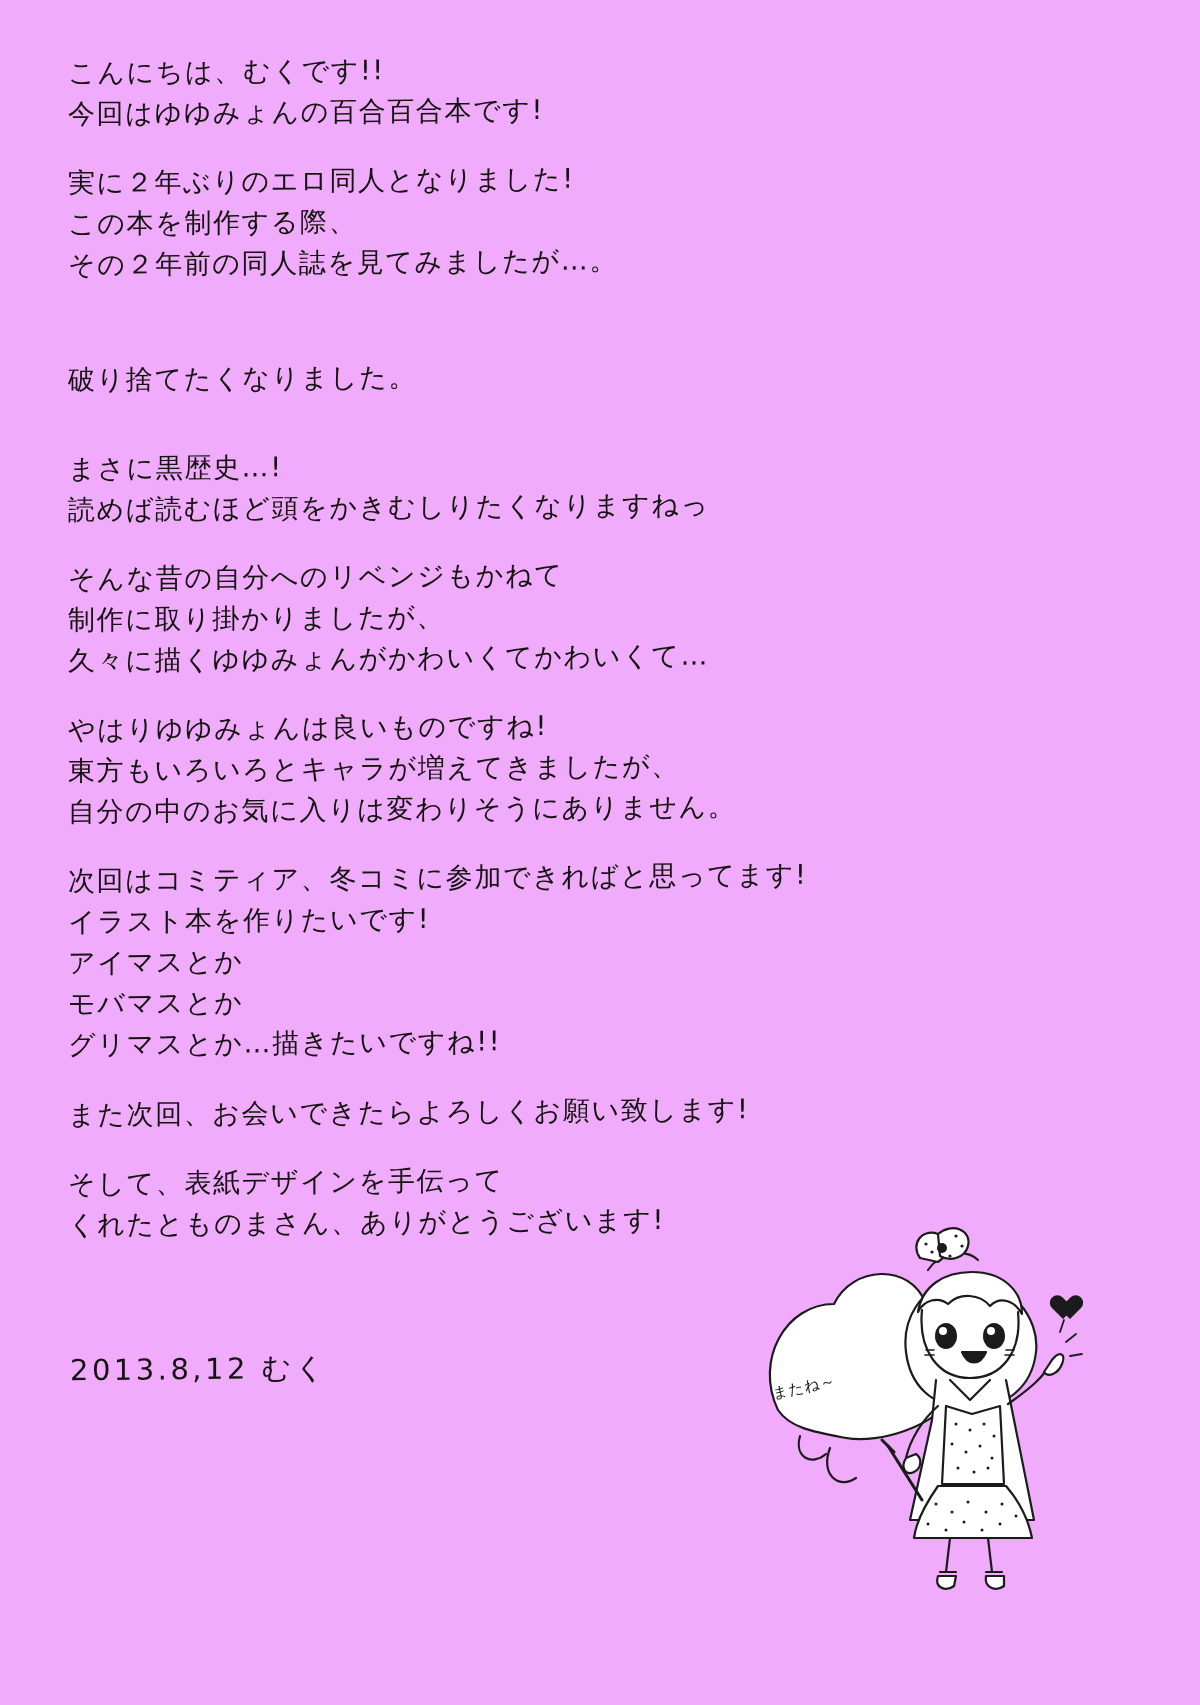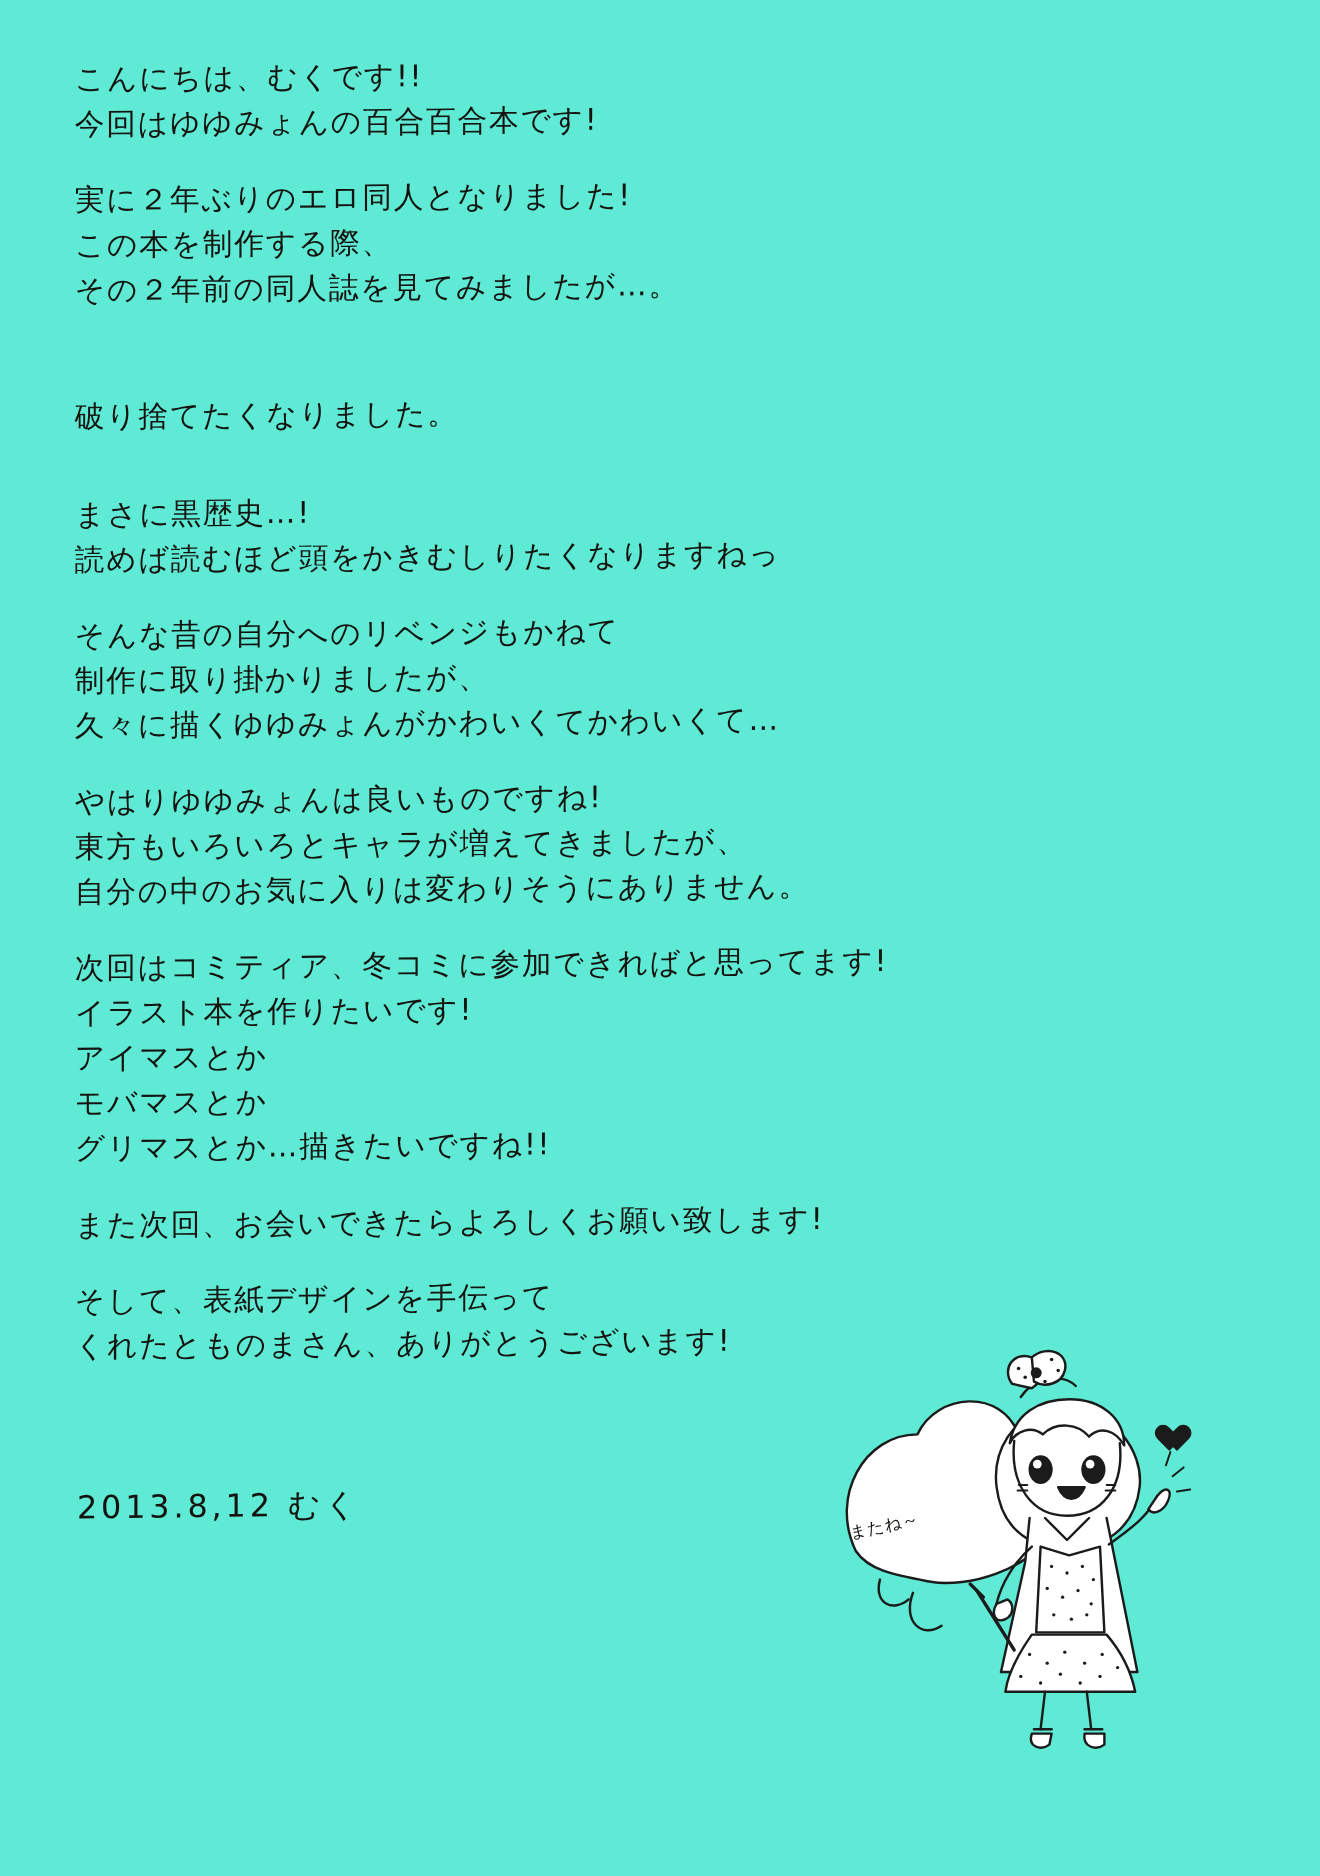"こんにちは、むくです!!" .page { background: #5eead4 -> #f0abfc }
